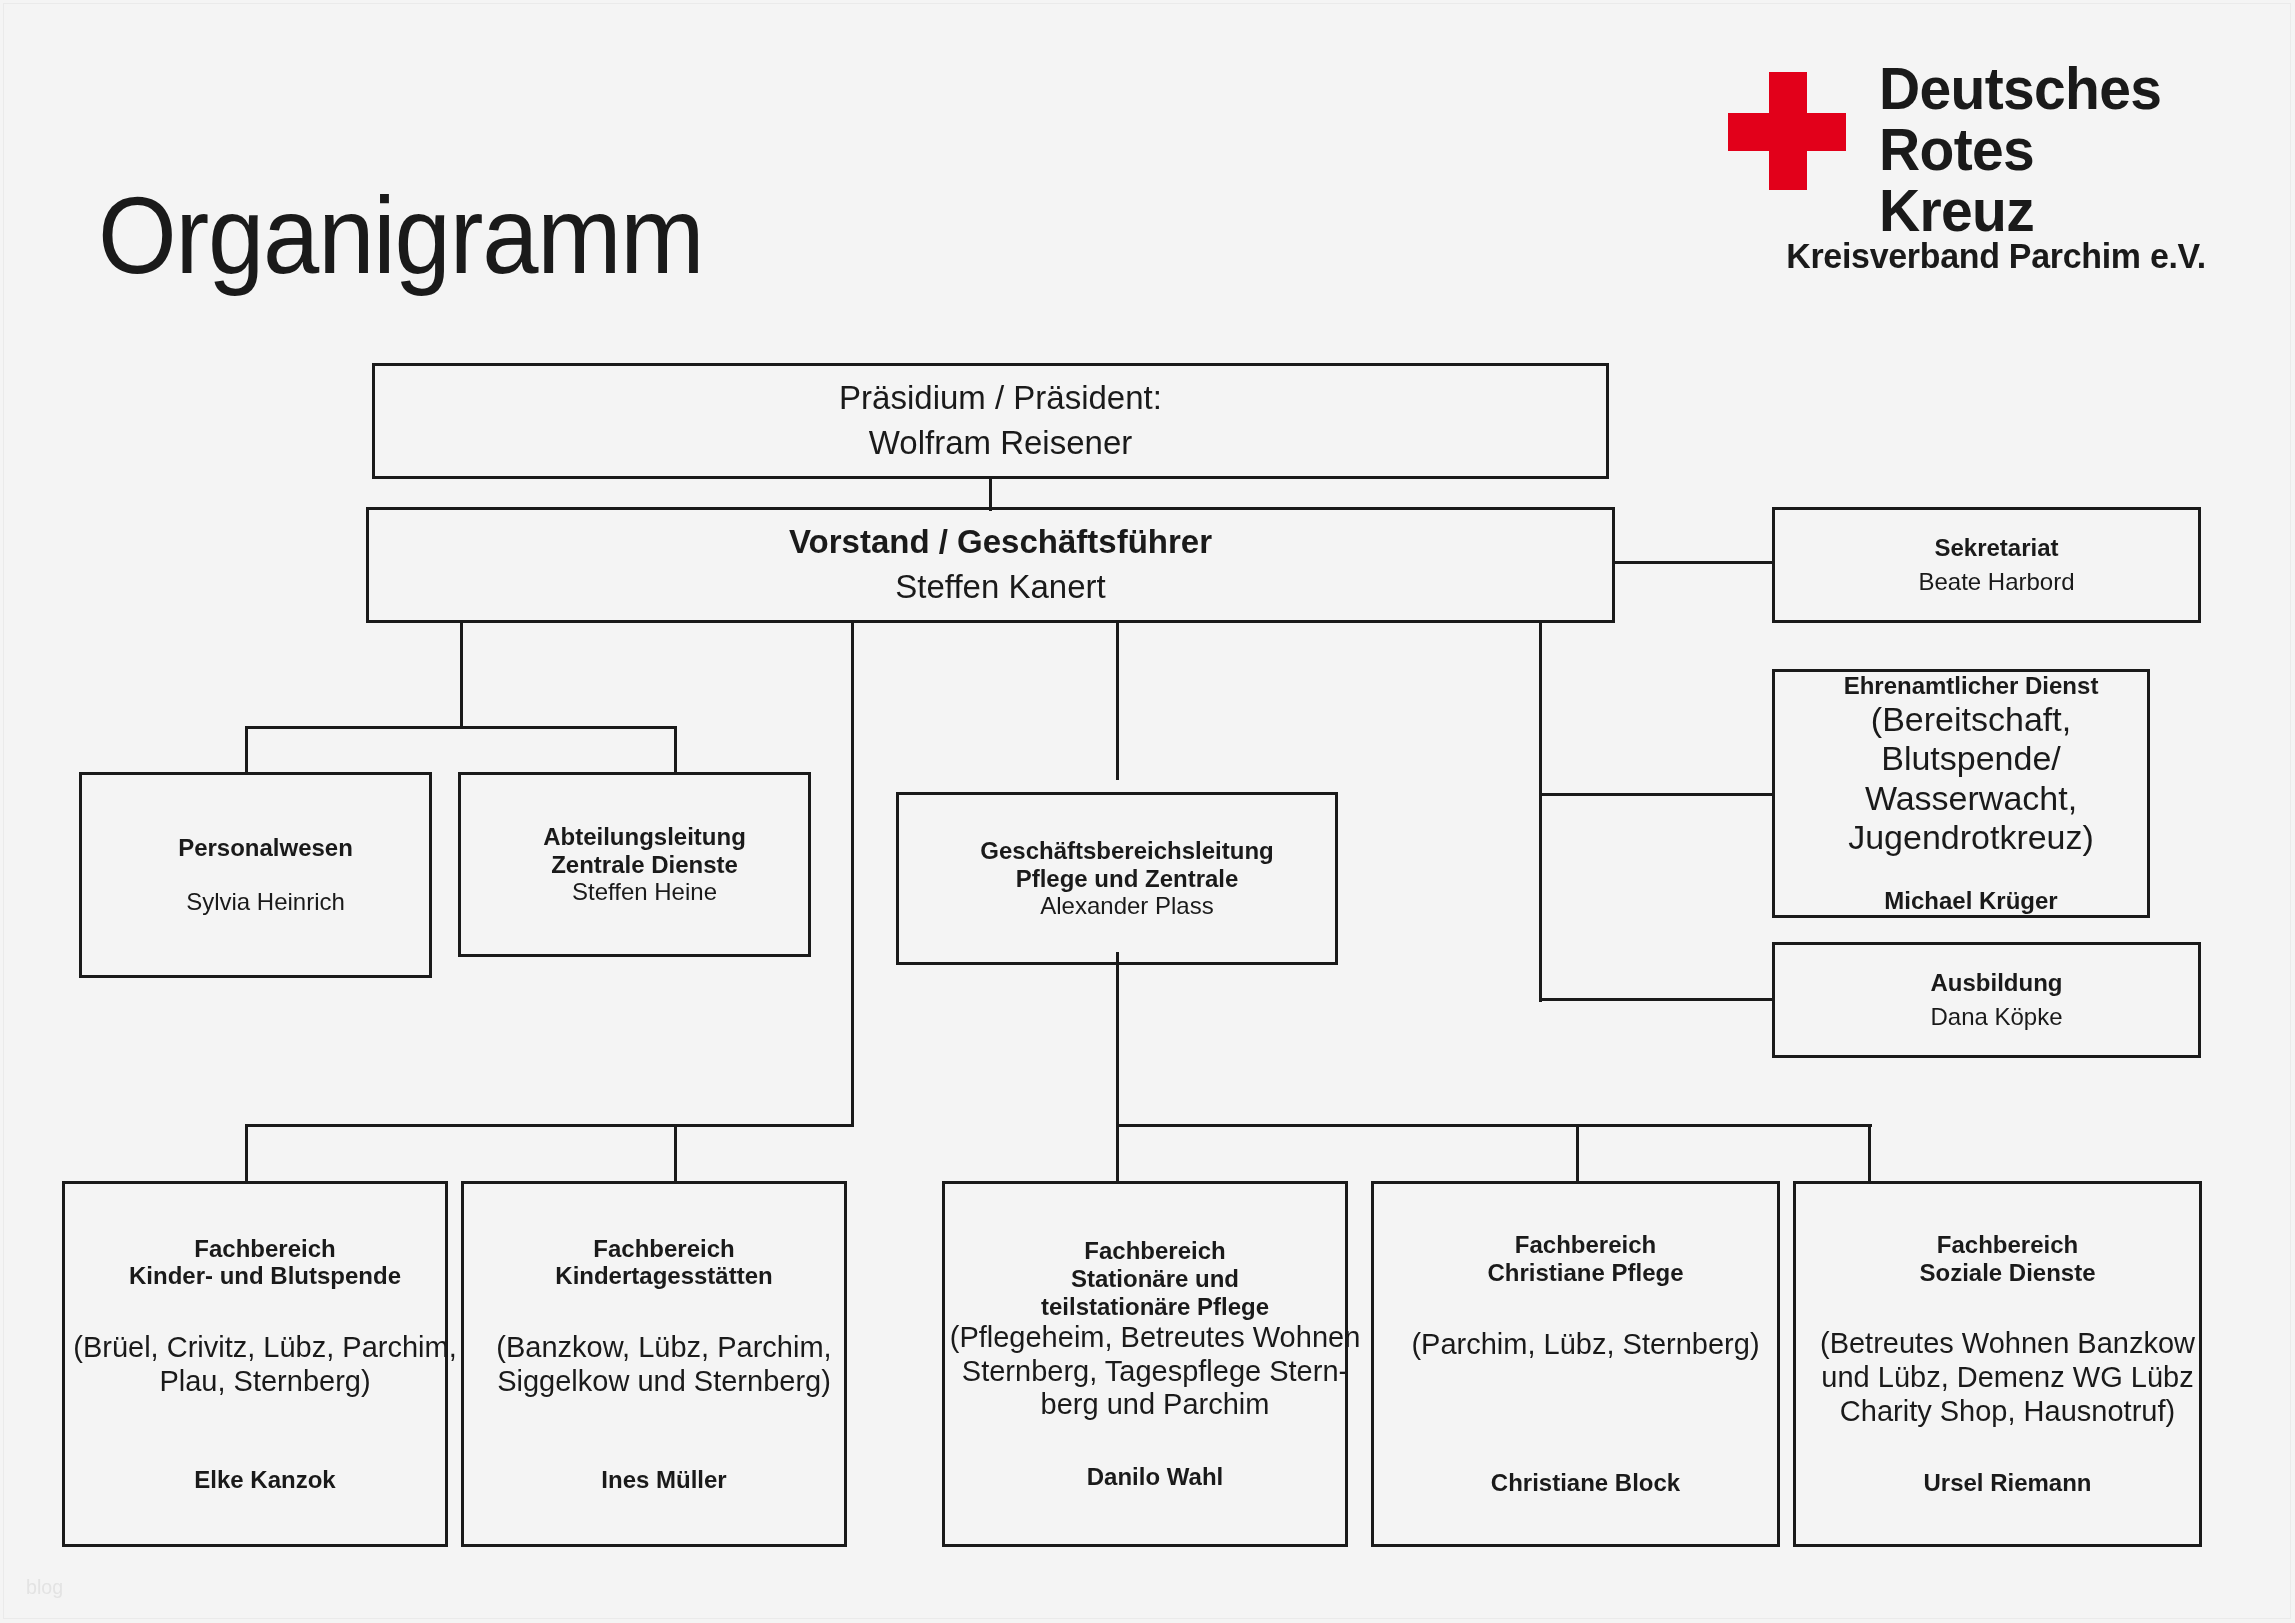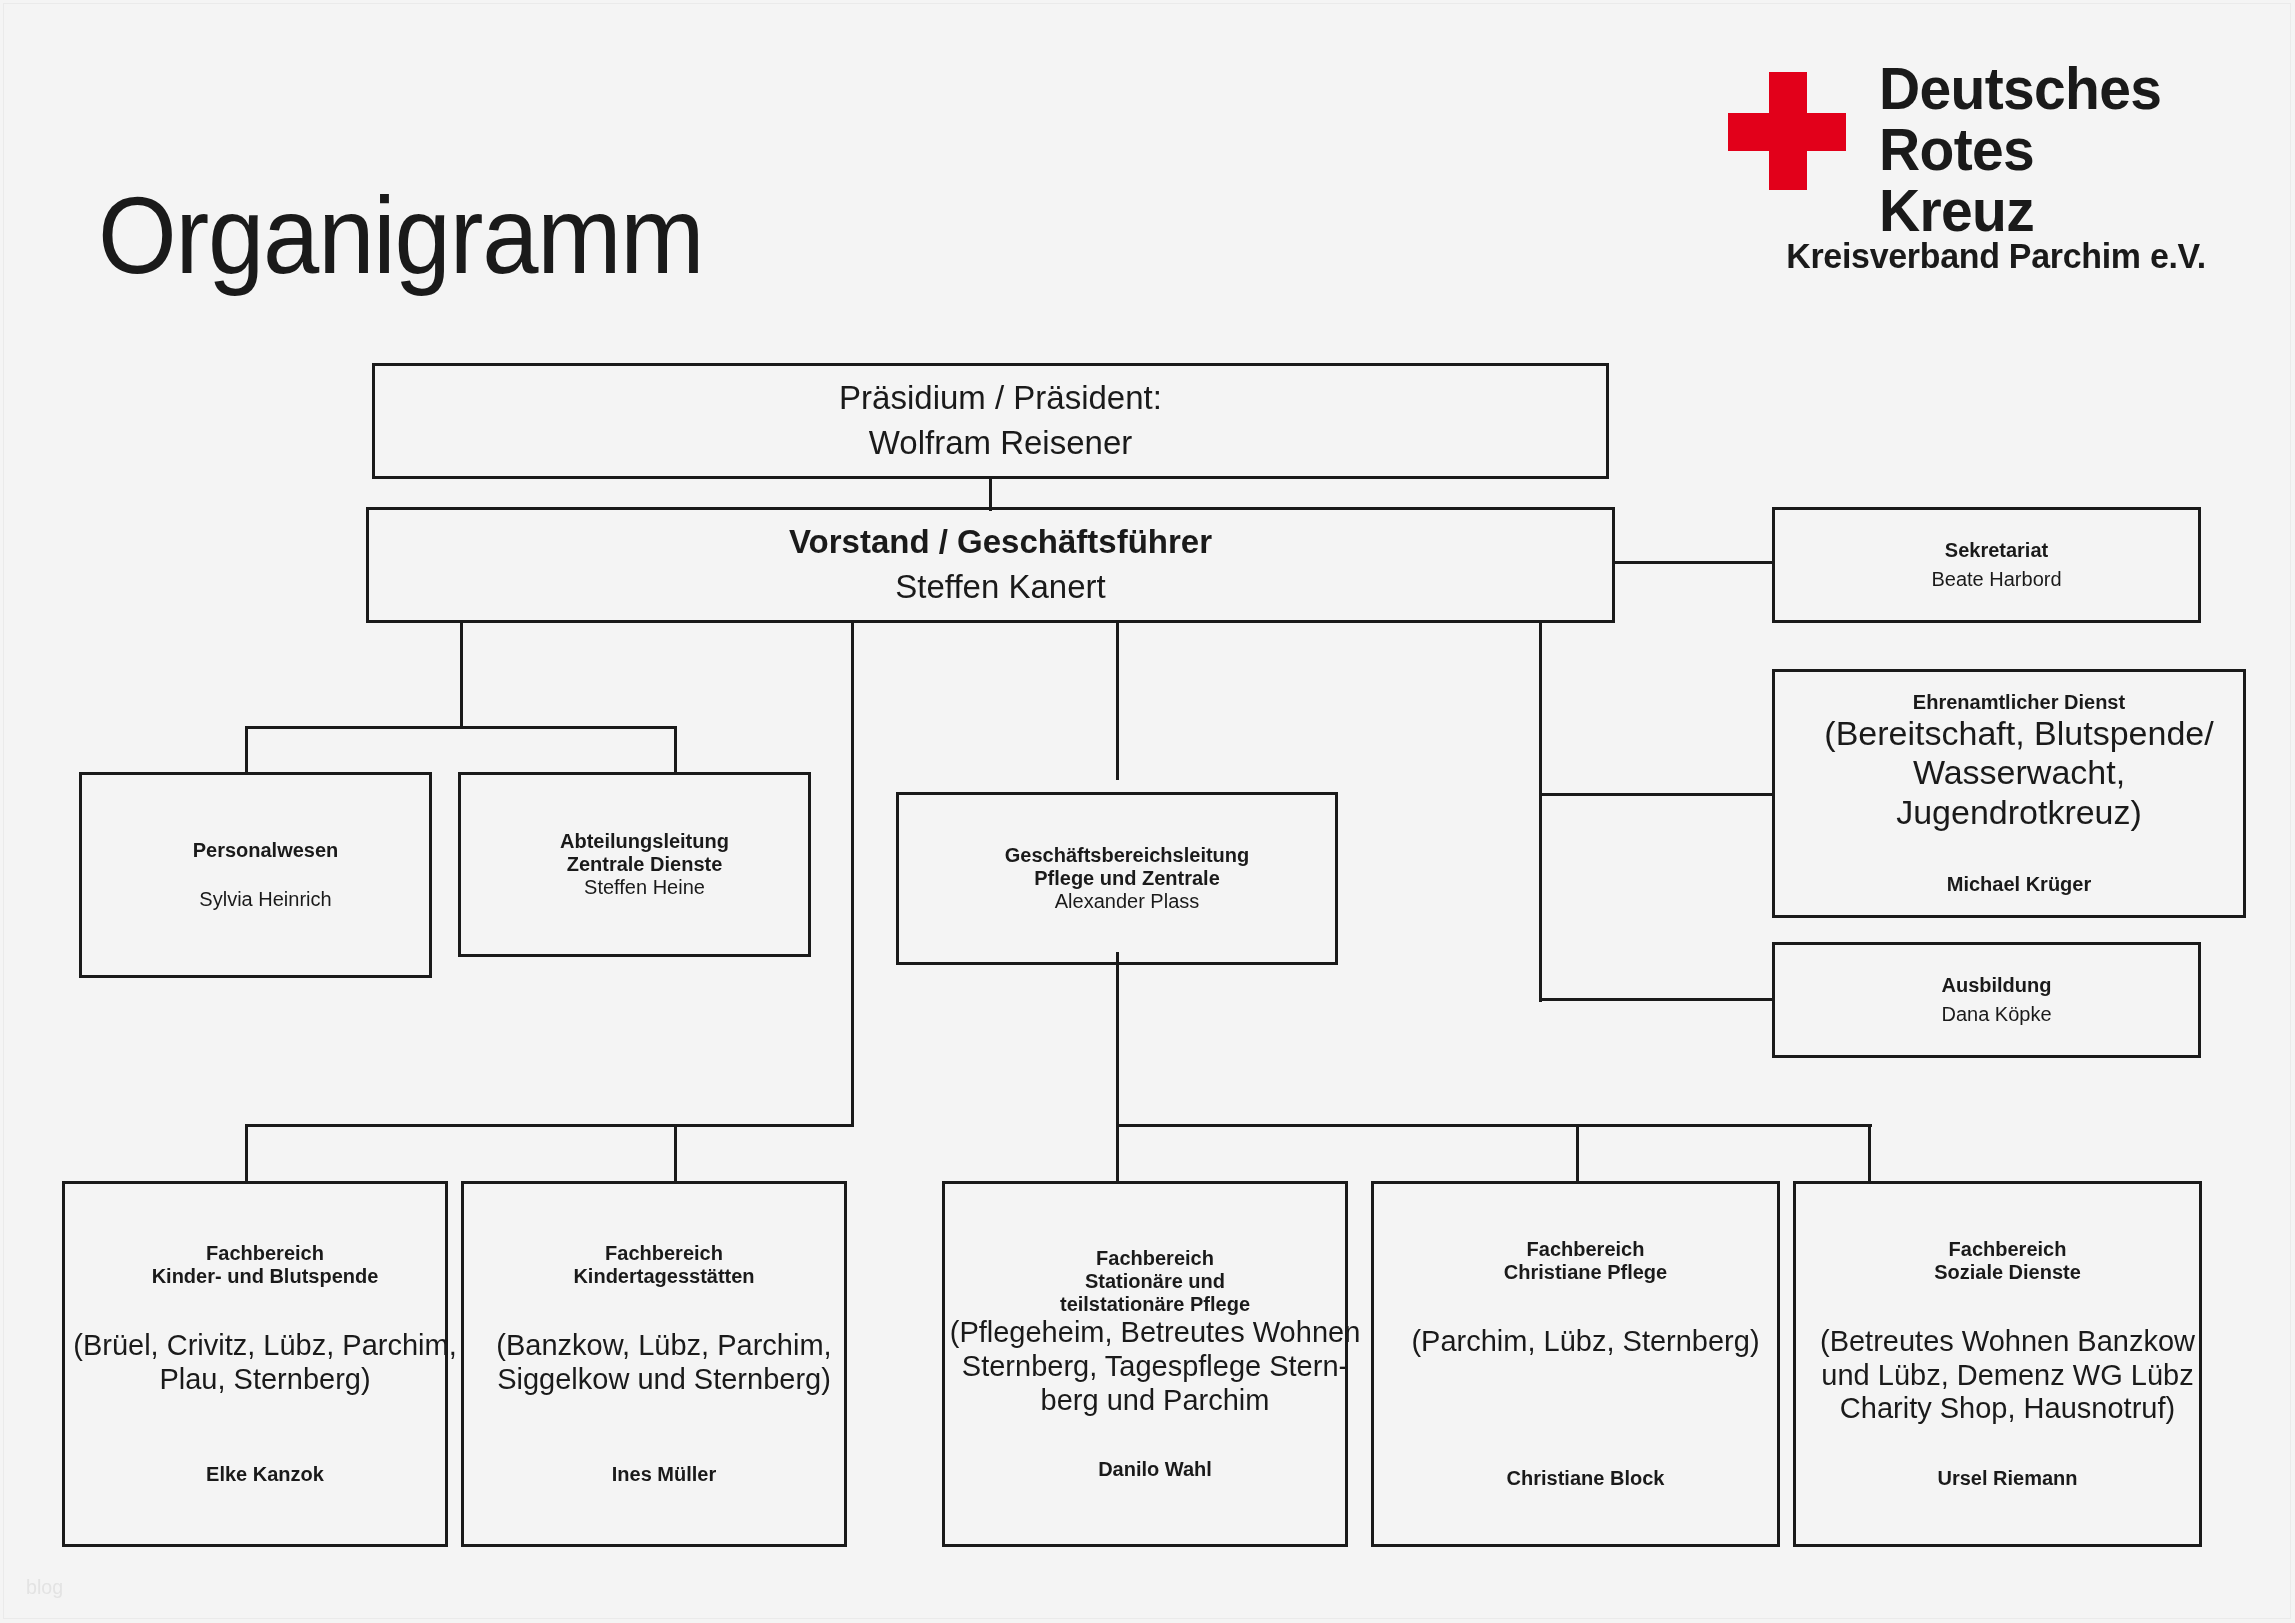"Sekretariat" .t48 { font-size: 20px -> 24px }
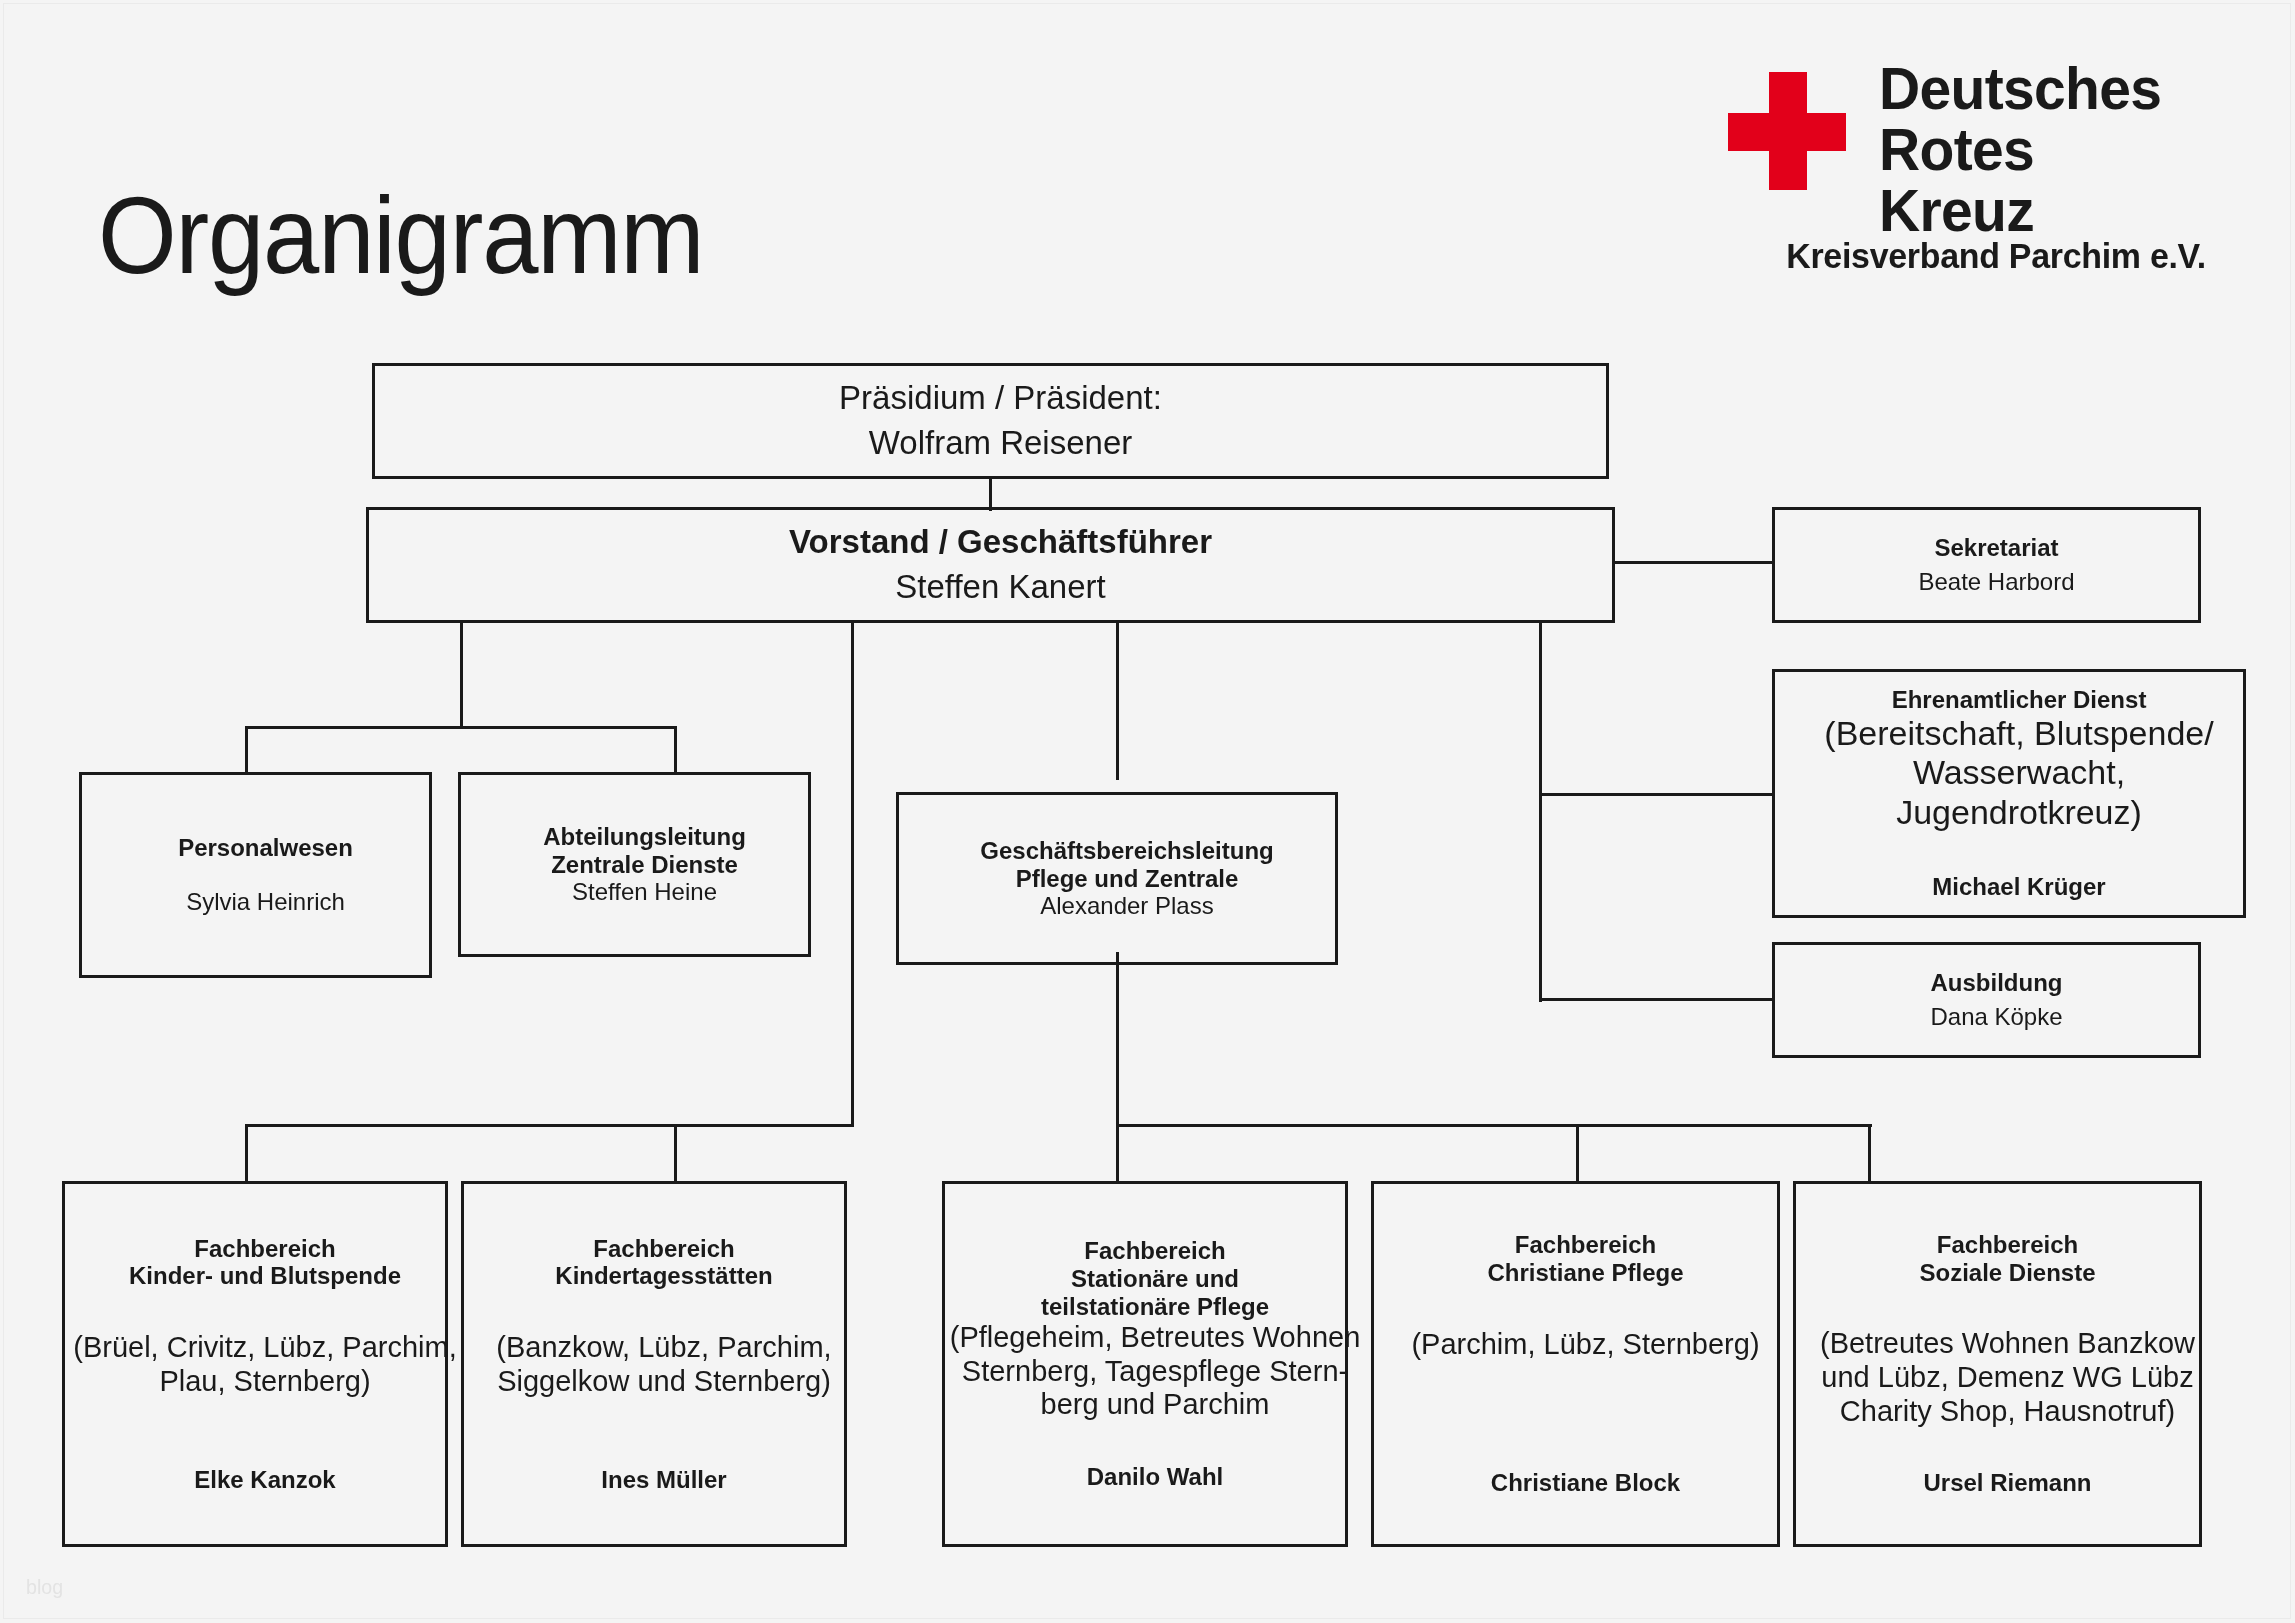"Ehrenamtlicher Dienst" div.box { width: 474px -> 378px }
